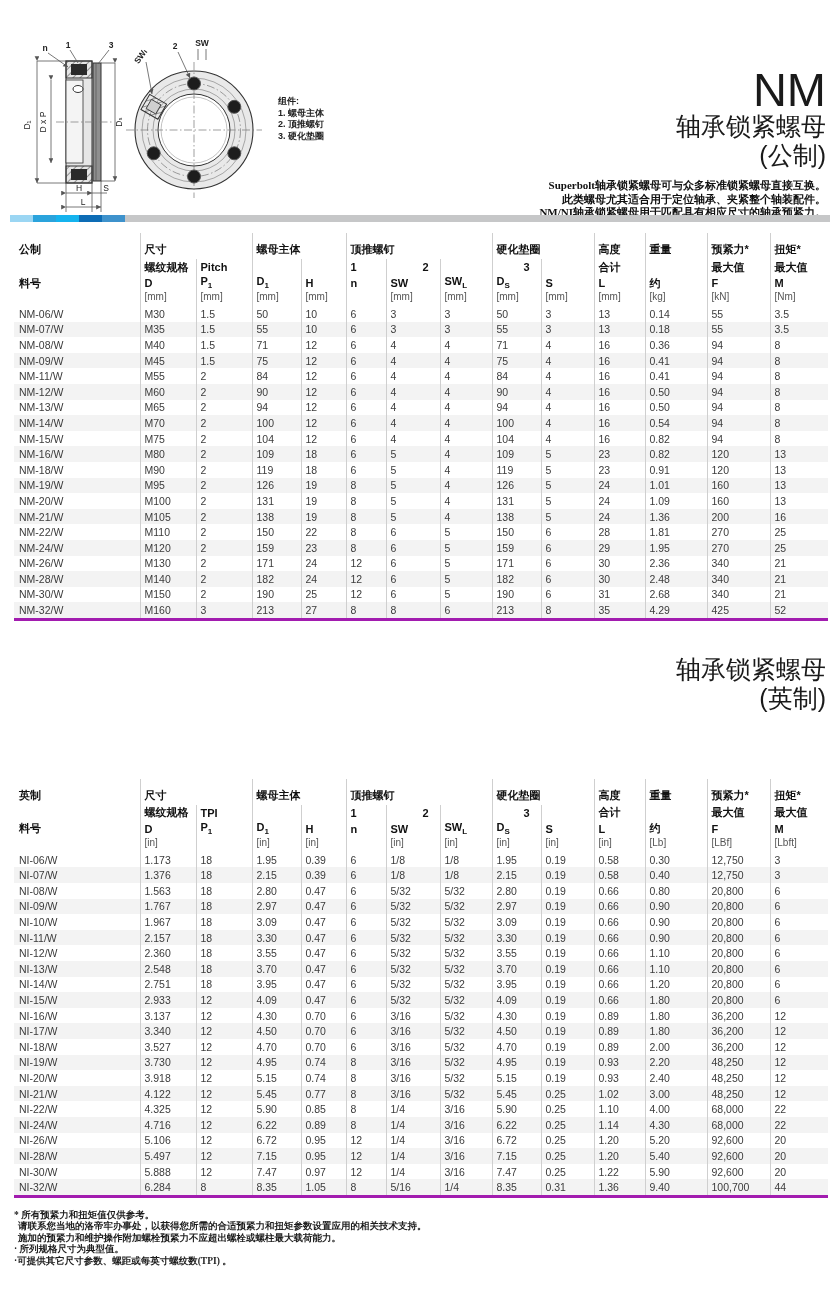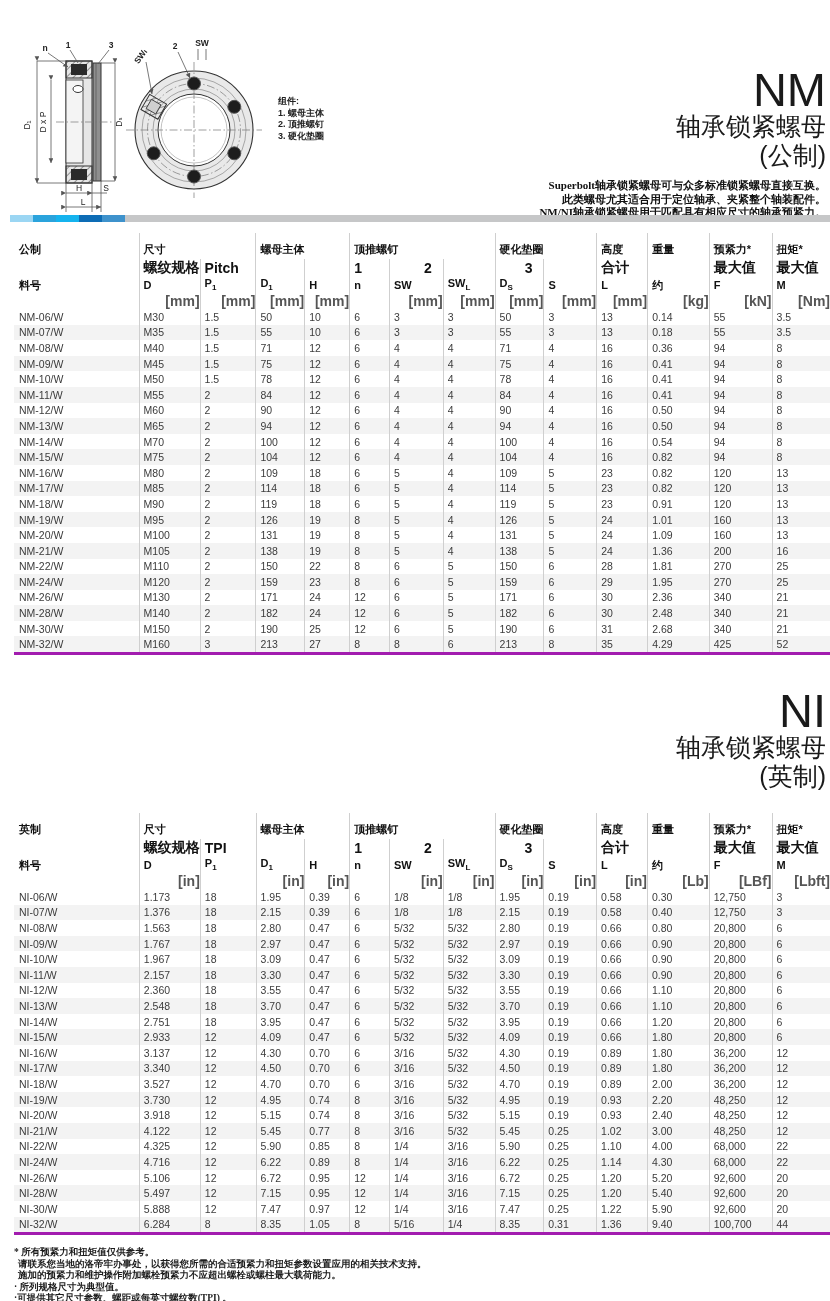"螺纹规格" .t .h2 { font-size: 14px -> 11px }
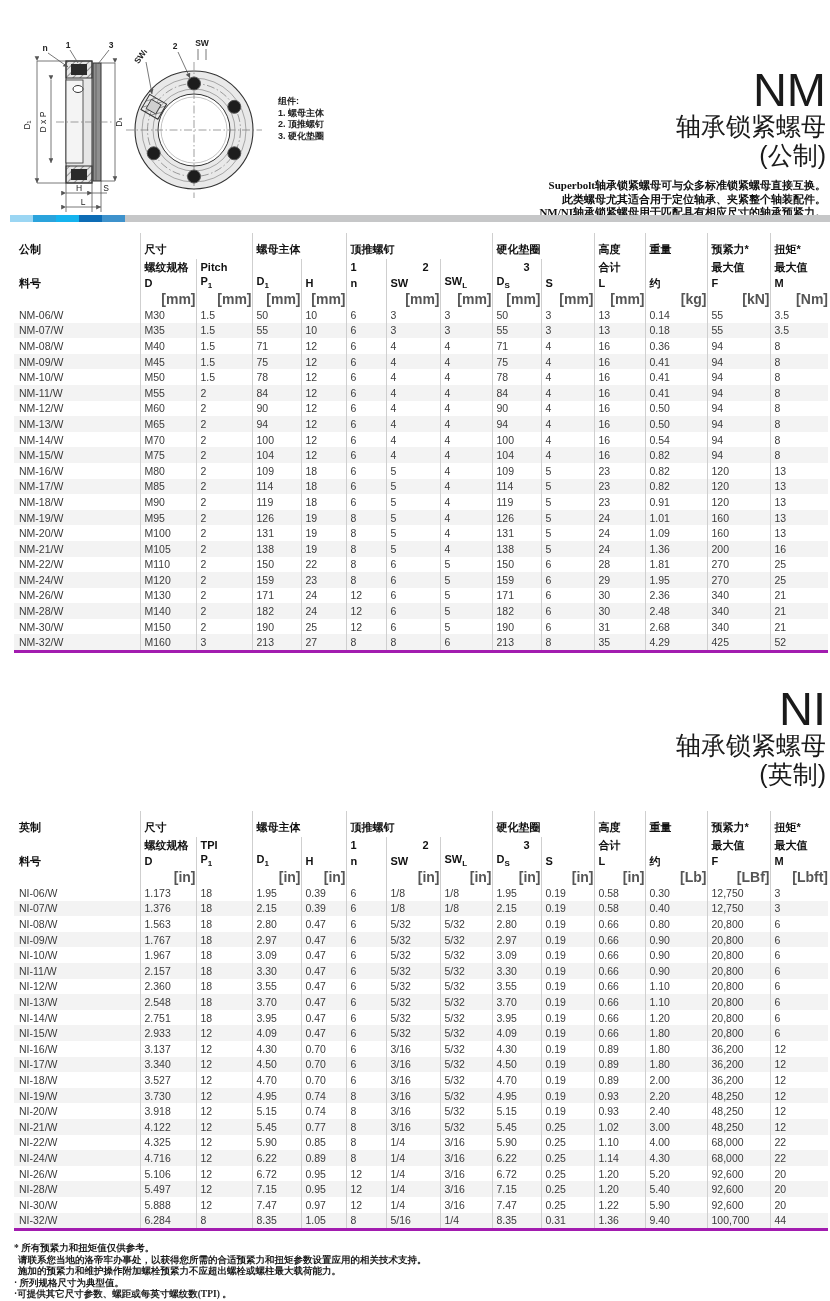"[mm]" .t .h4 { font-size: 14px -> 10px; font-weight: bold -> normal; text-align: right -> none }
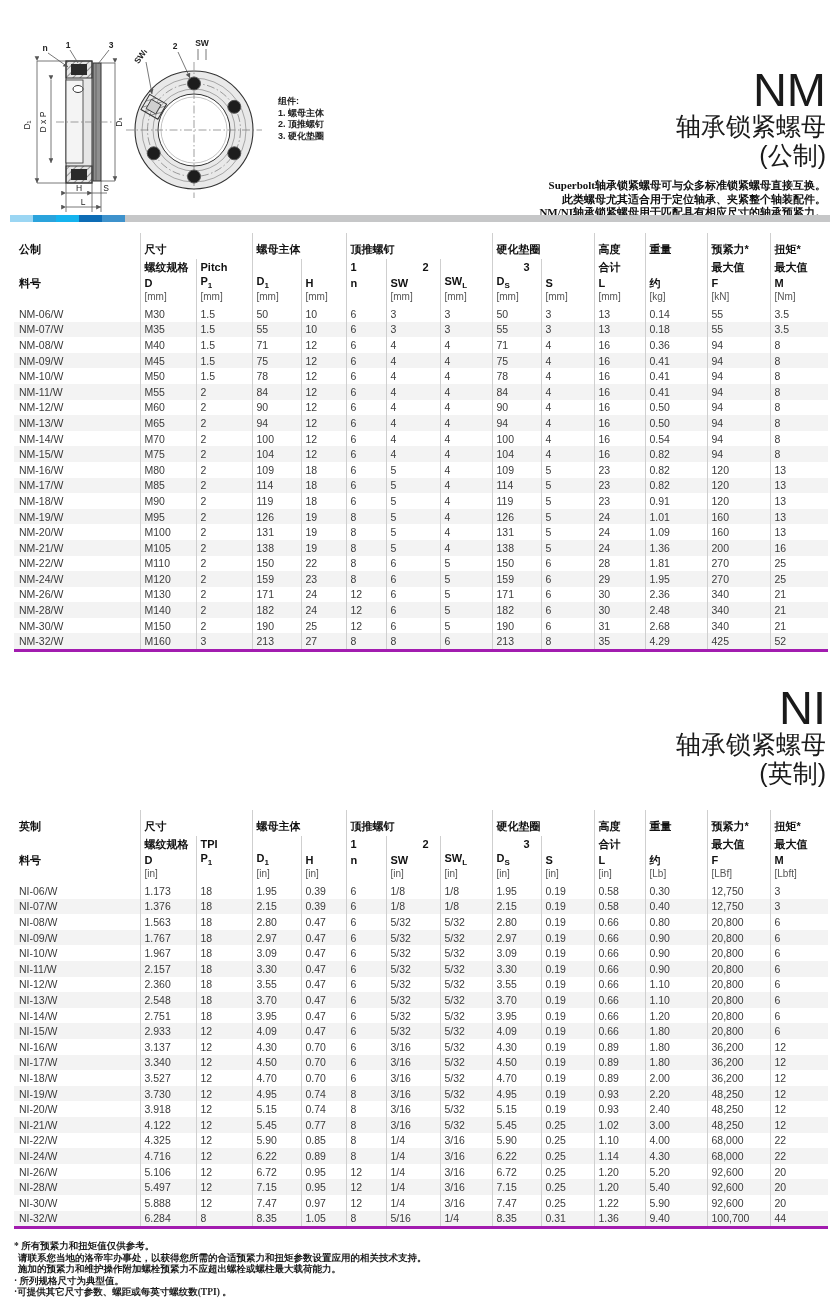"NM-10/W" tr { html: <tr> <td>NM-10/W</td> <td>M50</td> <td>1.5</td> <td>78</td> <td>12</td> <td>6</td> <td>4</td> <td>4</td> <td>78</td> <td>4</td> <td>16</td> <td>0.41</td> <td>94</td> <td>8</td> </tr> -> none }
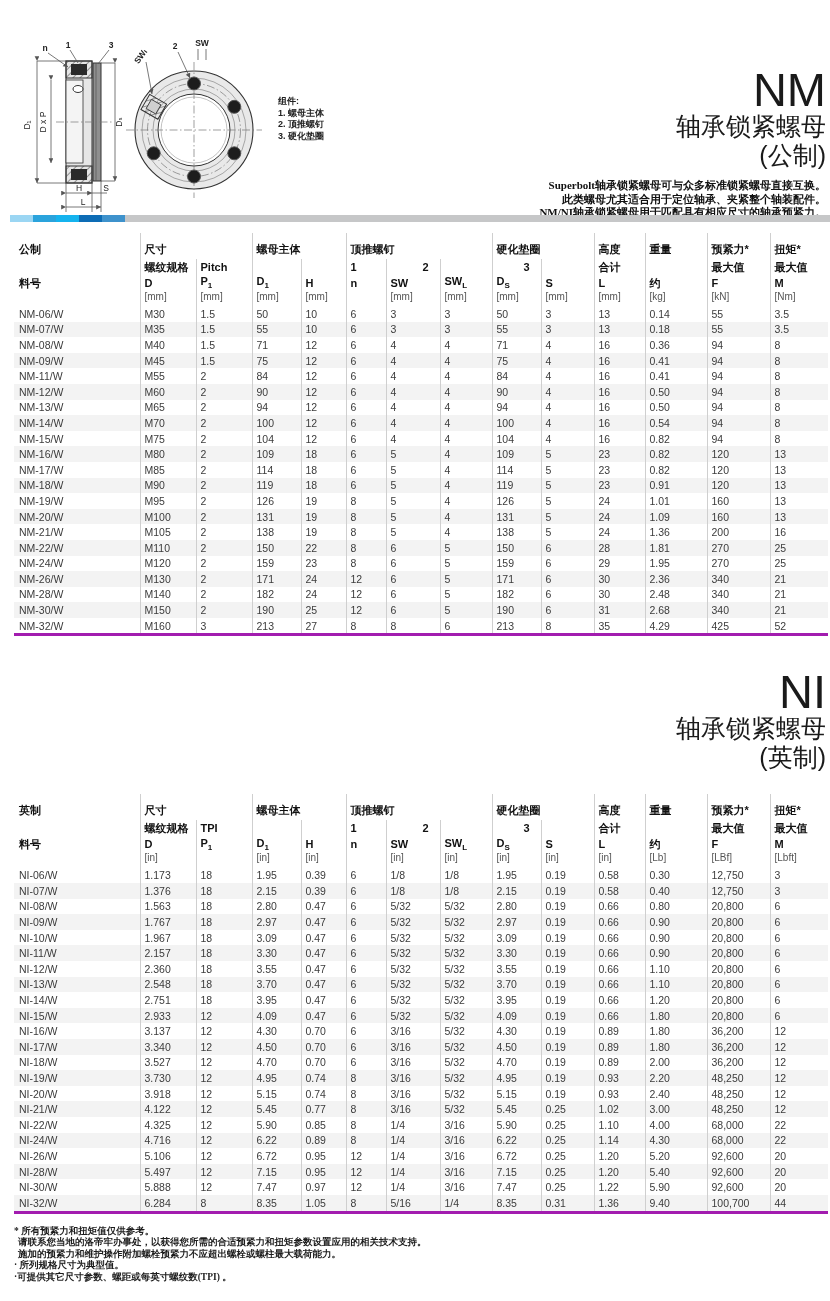"NM-17/W" tr { html: <tr> <td>NM-17/W</td> <td>M85</td> <td>2</td> <td>114</td> <td>18</td> <td>6</td> <td>5</td> <td>4</td> <td>114</td> <td>5</td> <td>23</td> <td>0.82</td> <td>120</td> <td>13</td> </tr> -> none }
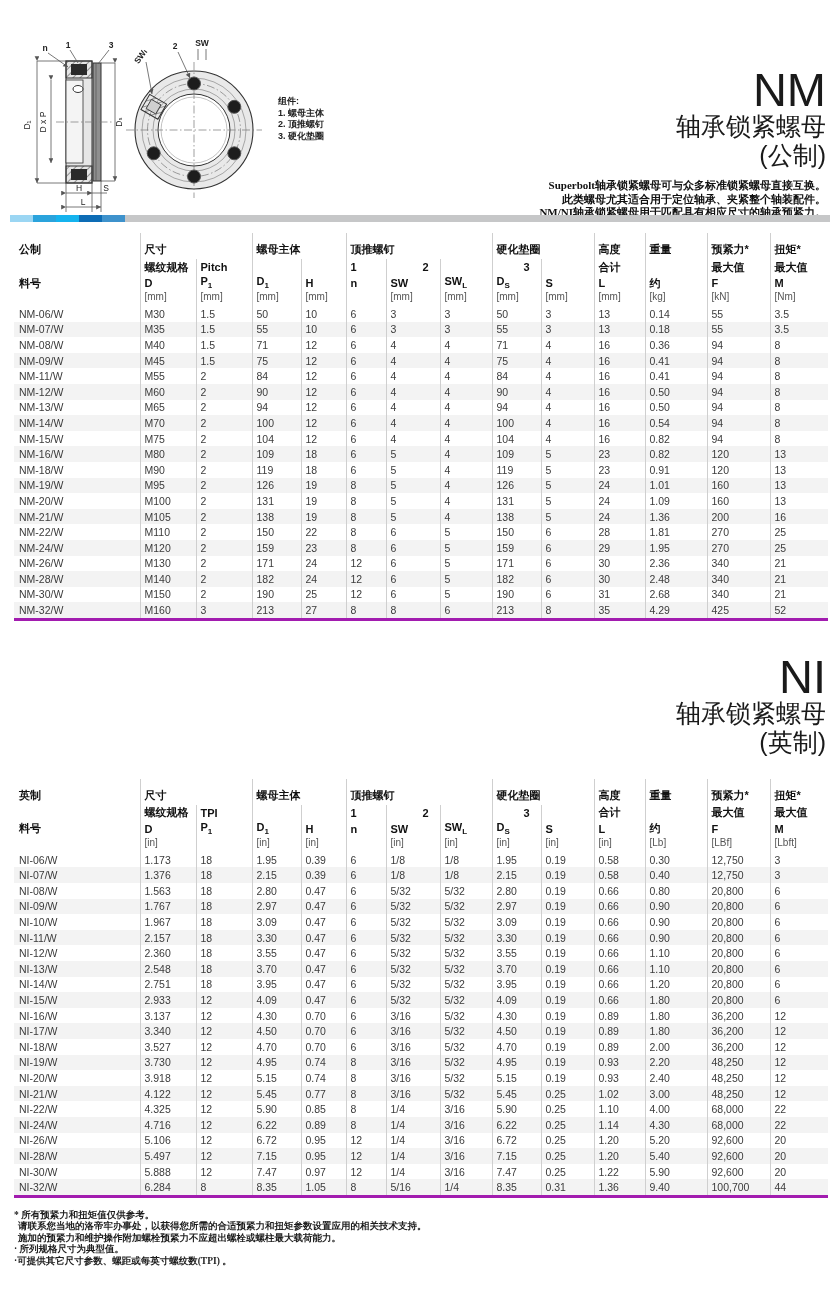"NI" div.title-code { html: <div>NI</div> -> none }
